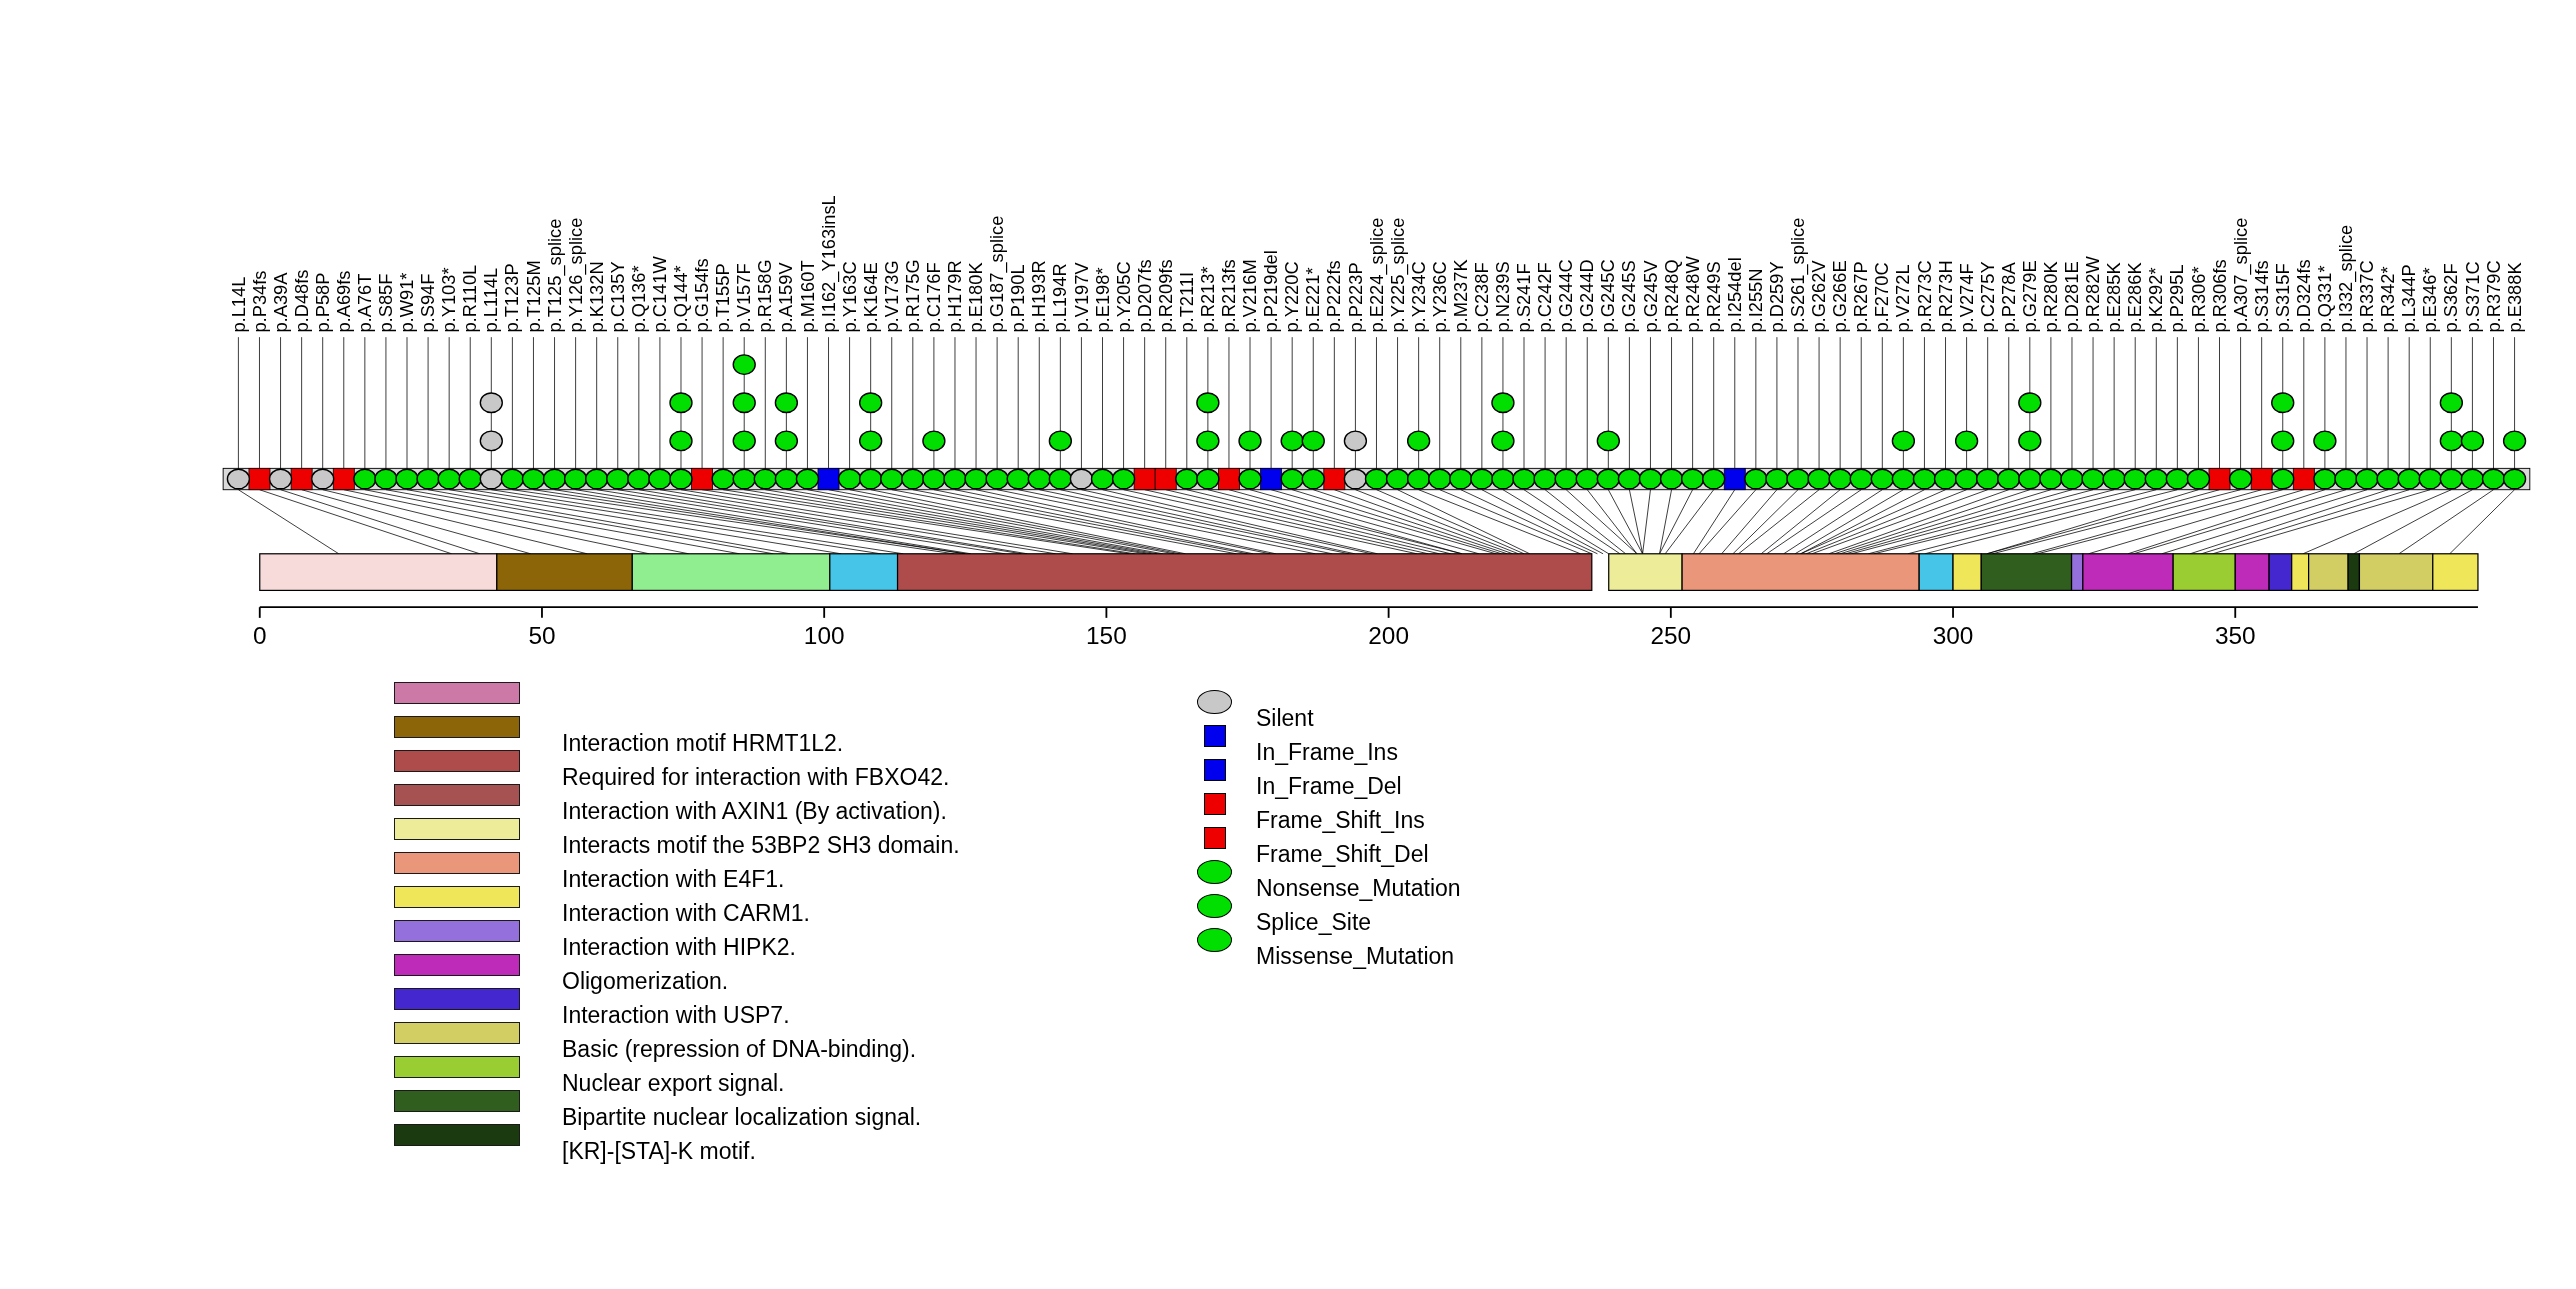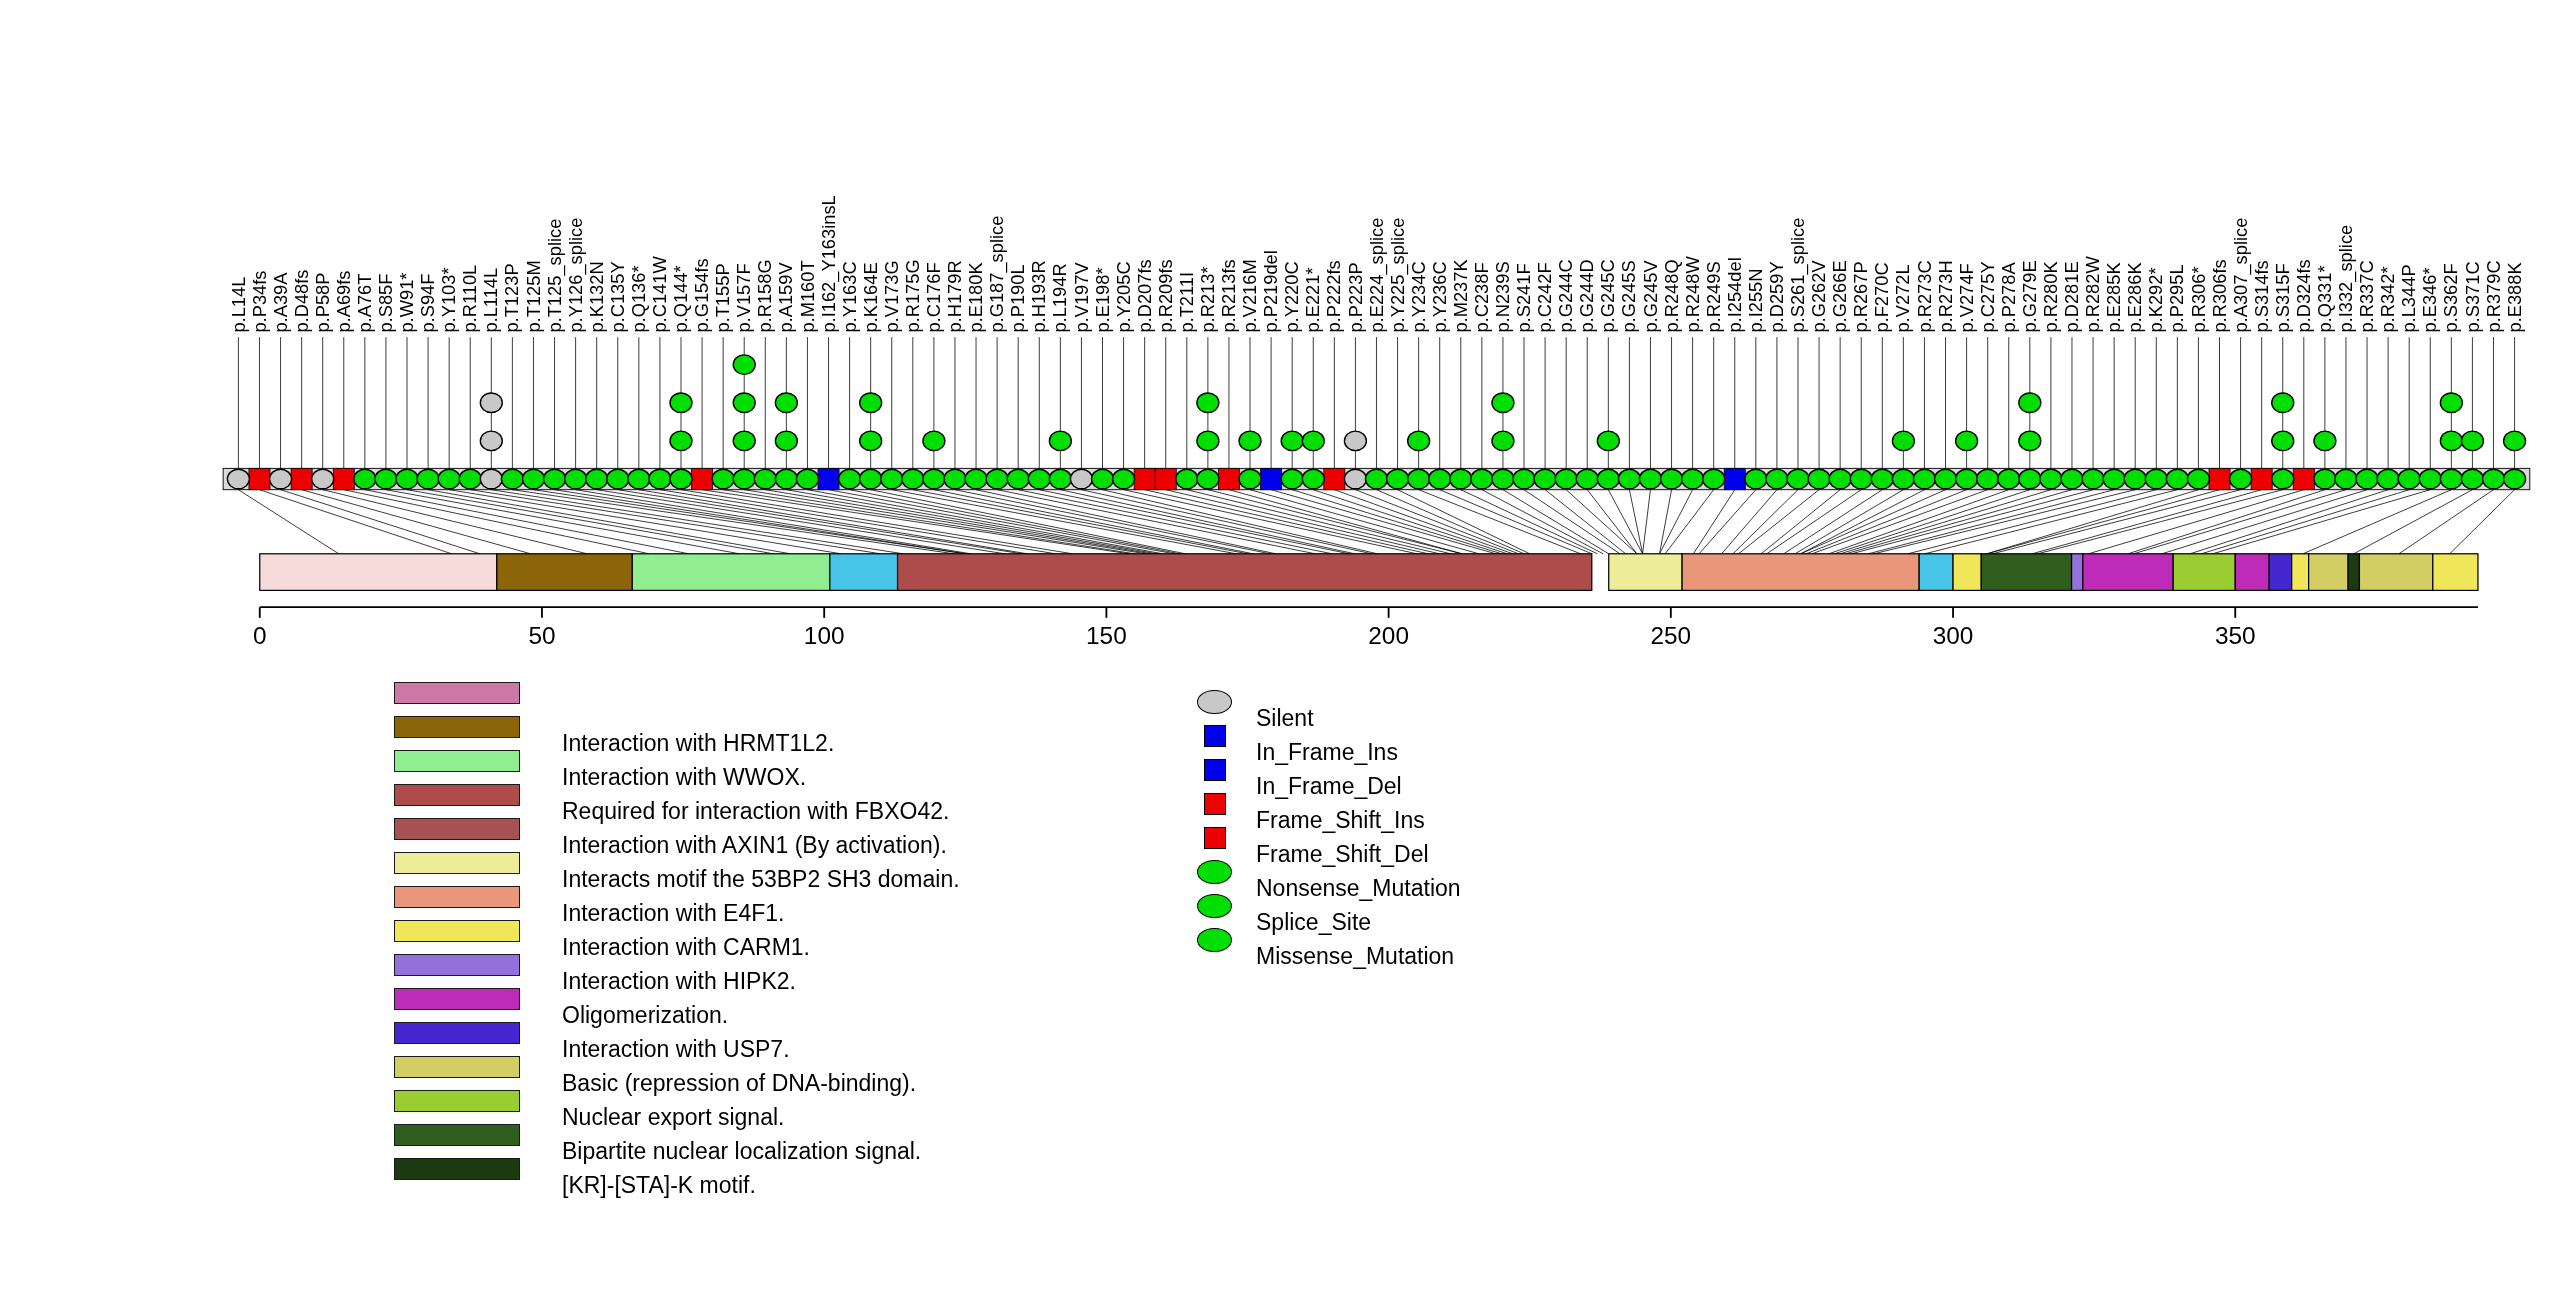"Interaction with HRMT1L2." div.legend-label { text: with -> motif }
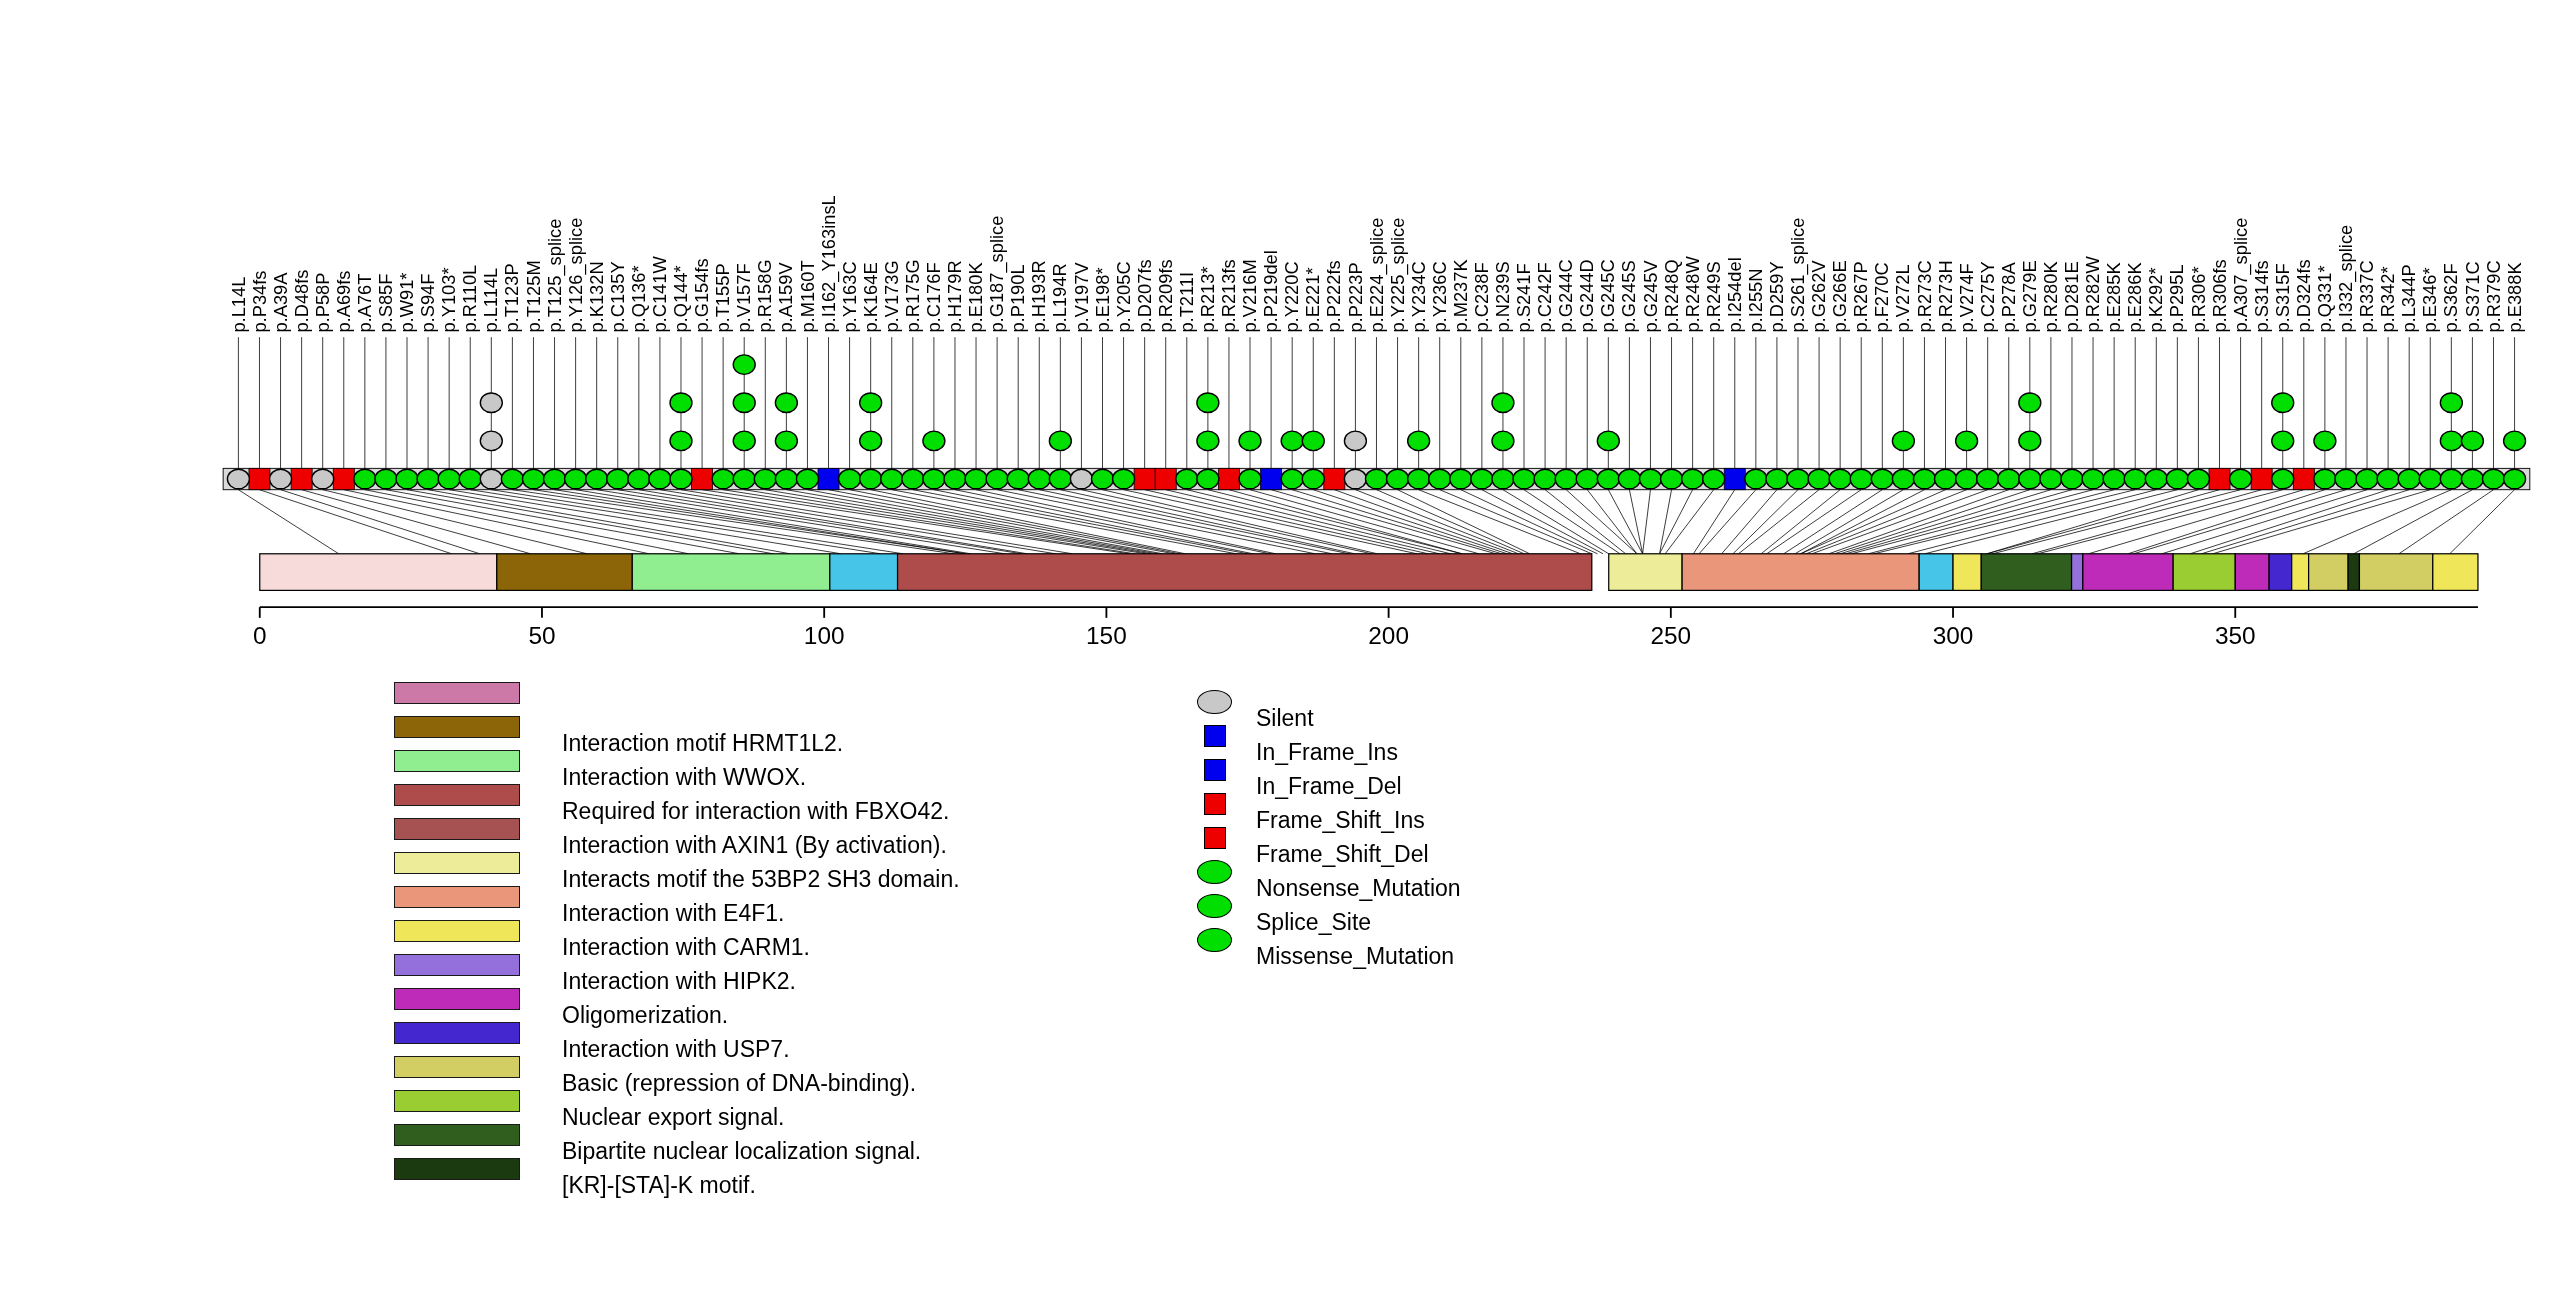"Interaction with WWOX." div.legend-row { html: <div> <div></div> <div>Interaction with WWOX.</div> </div> -> none }
